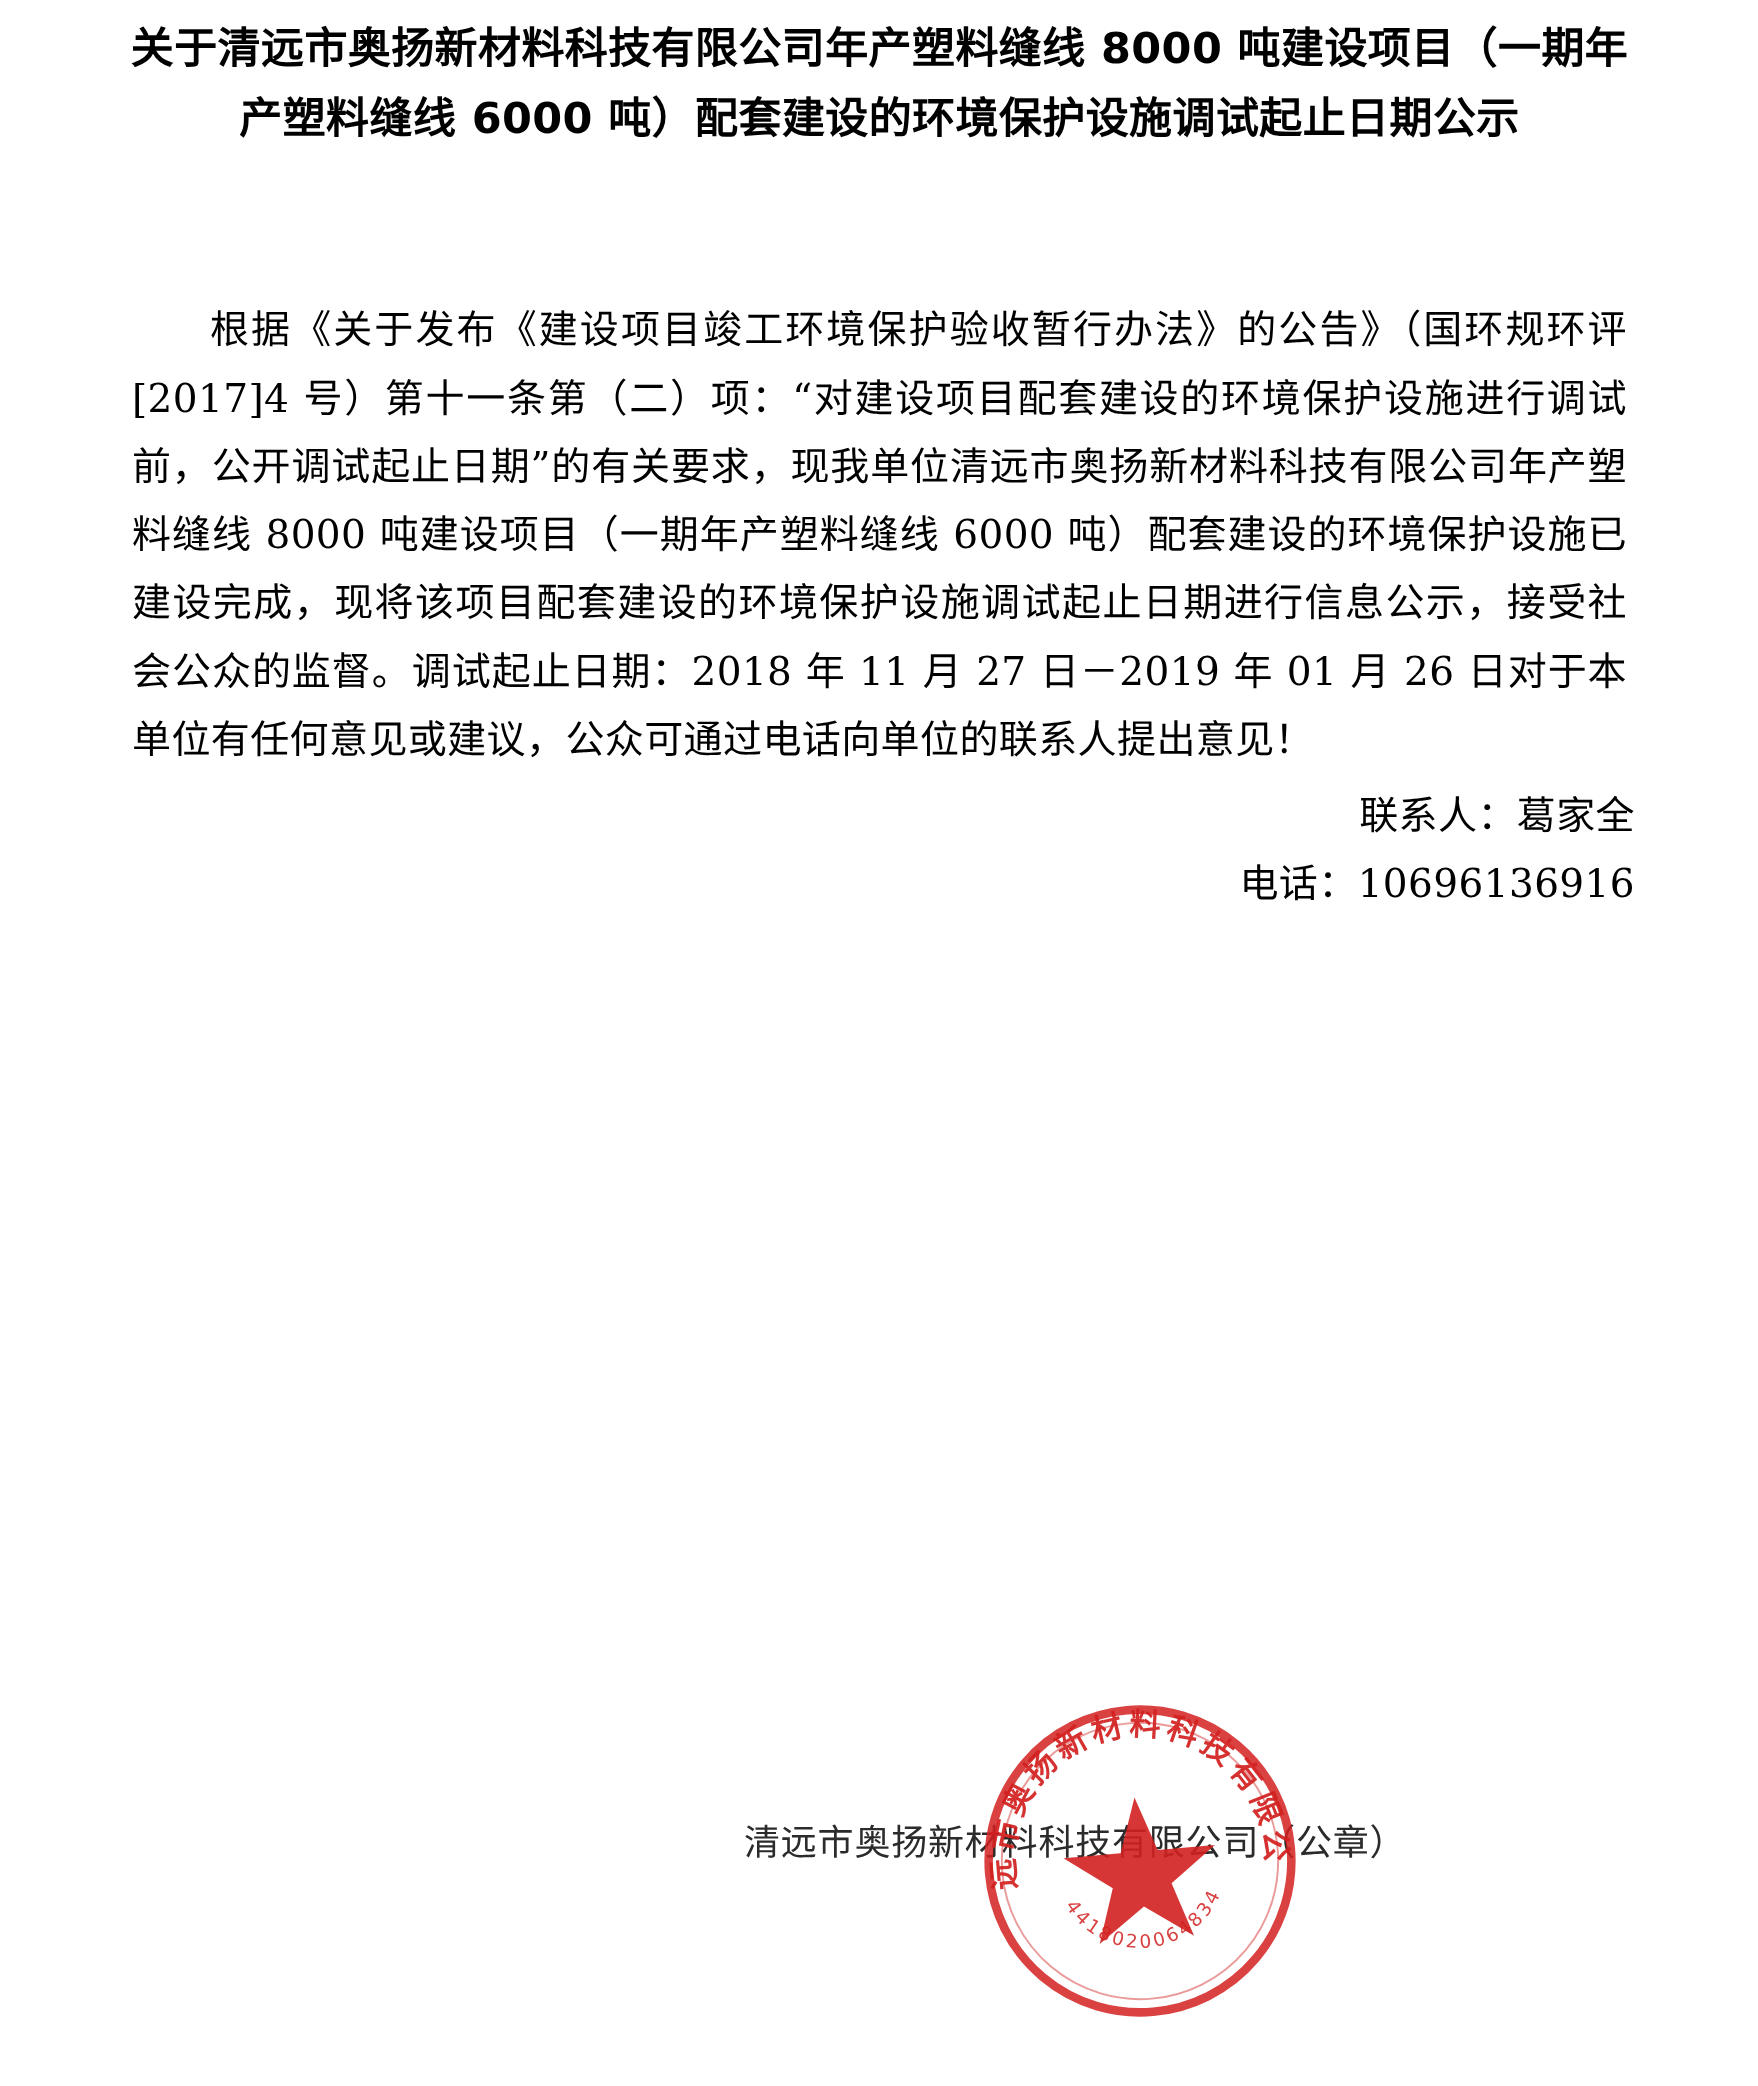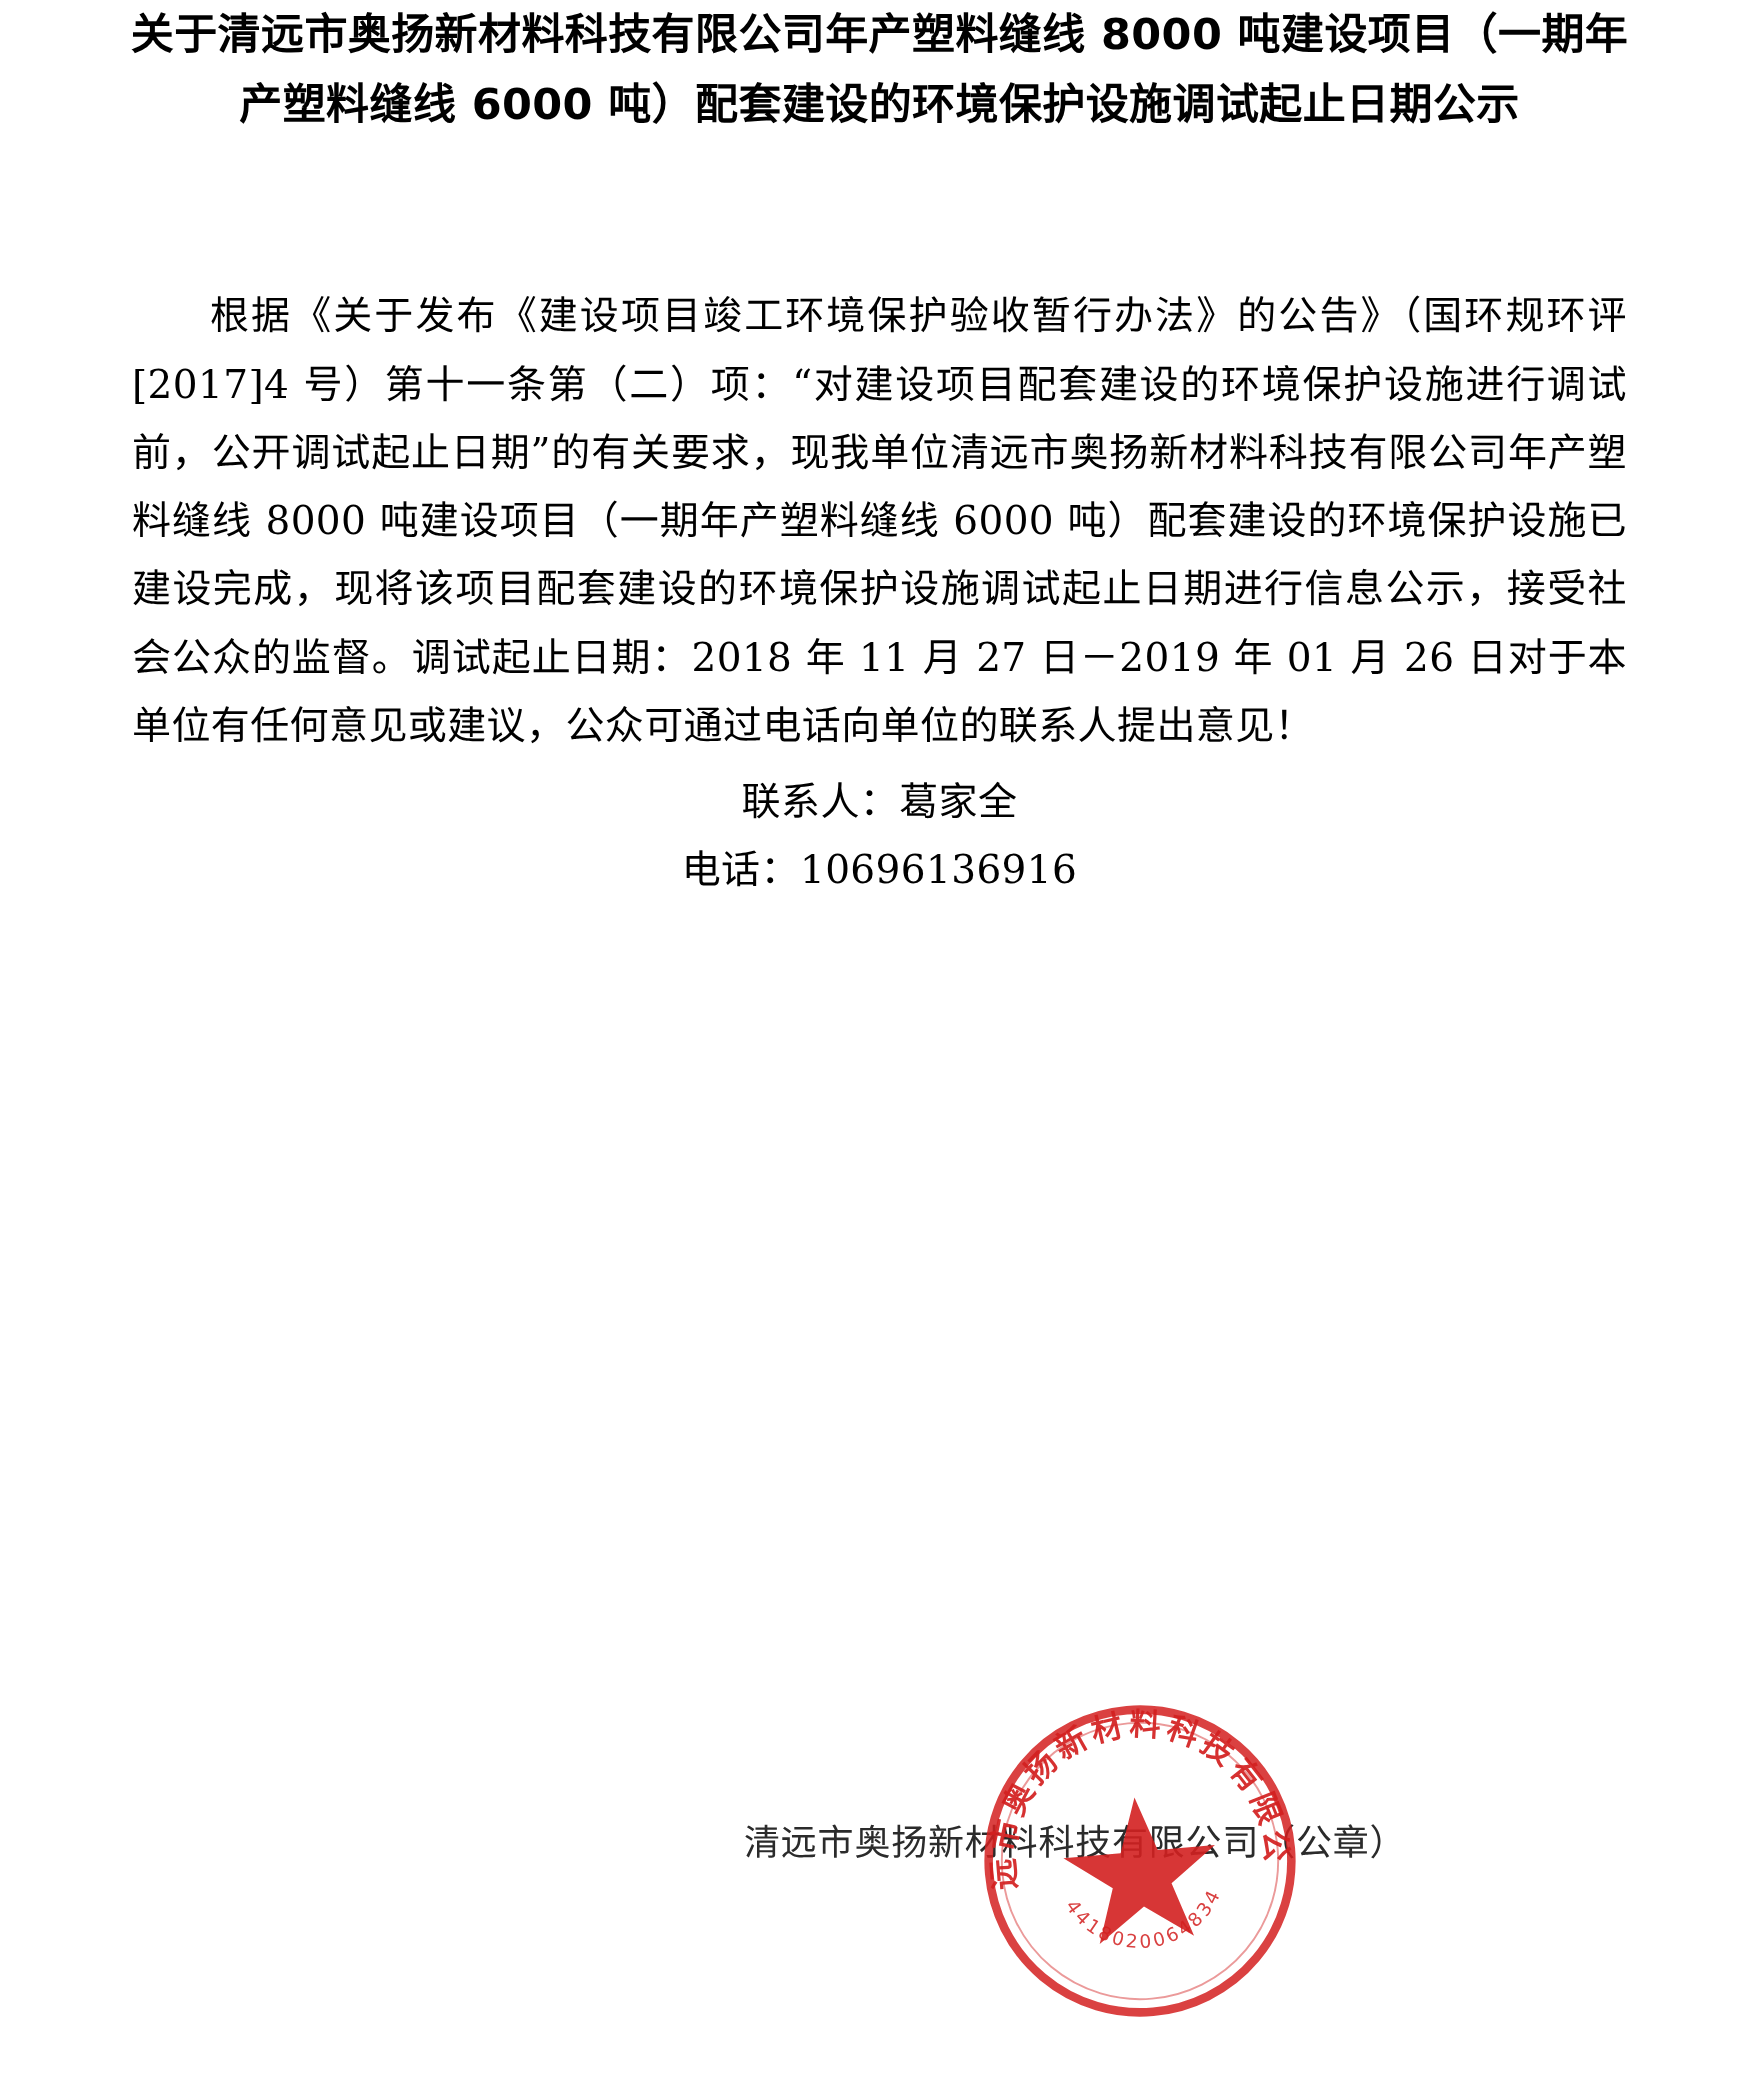"关于清远市奥扬新材料科技有限公司年产塑料缝线 8000" .doc-title { padding-top: none -> 14px }
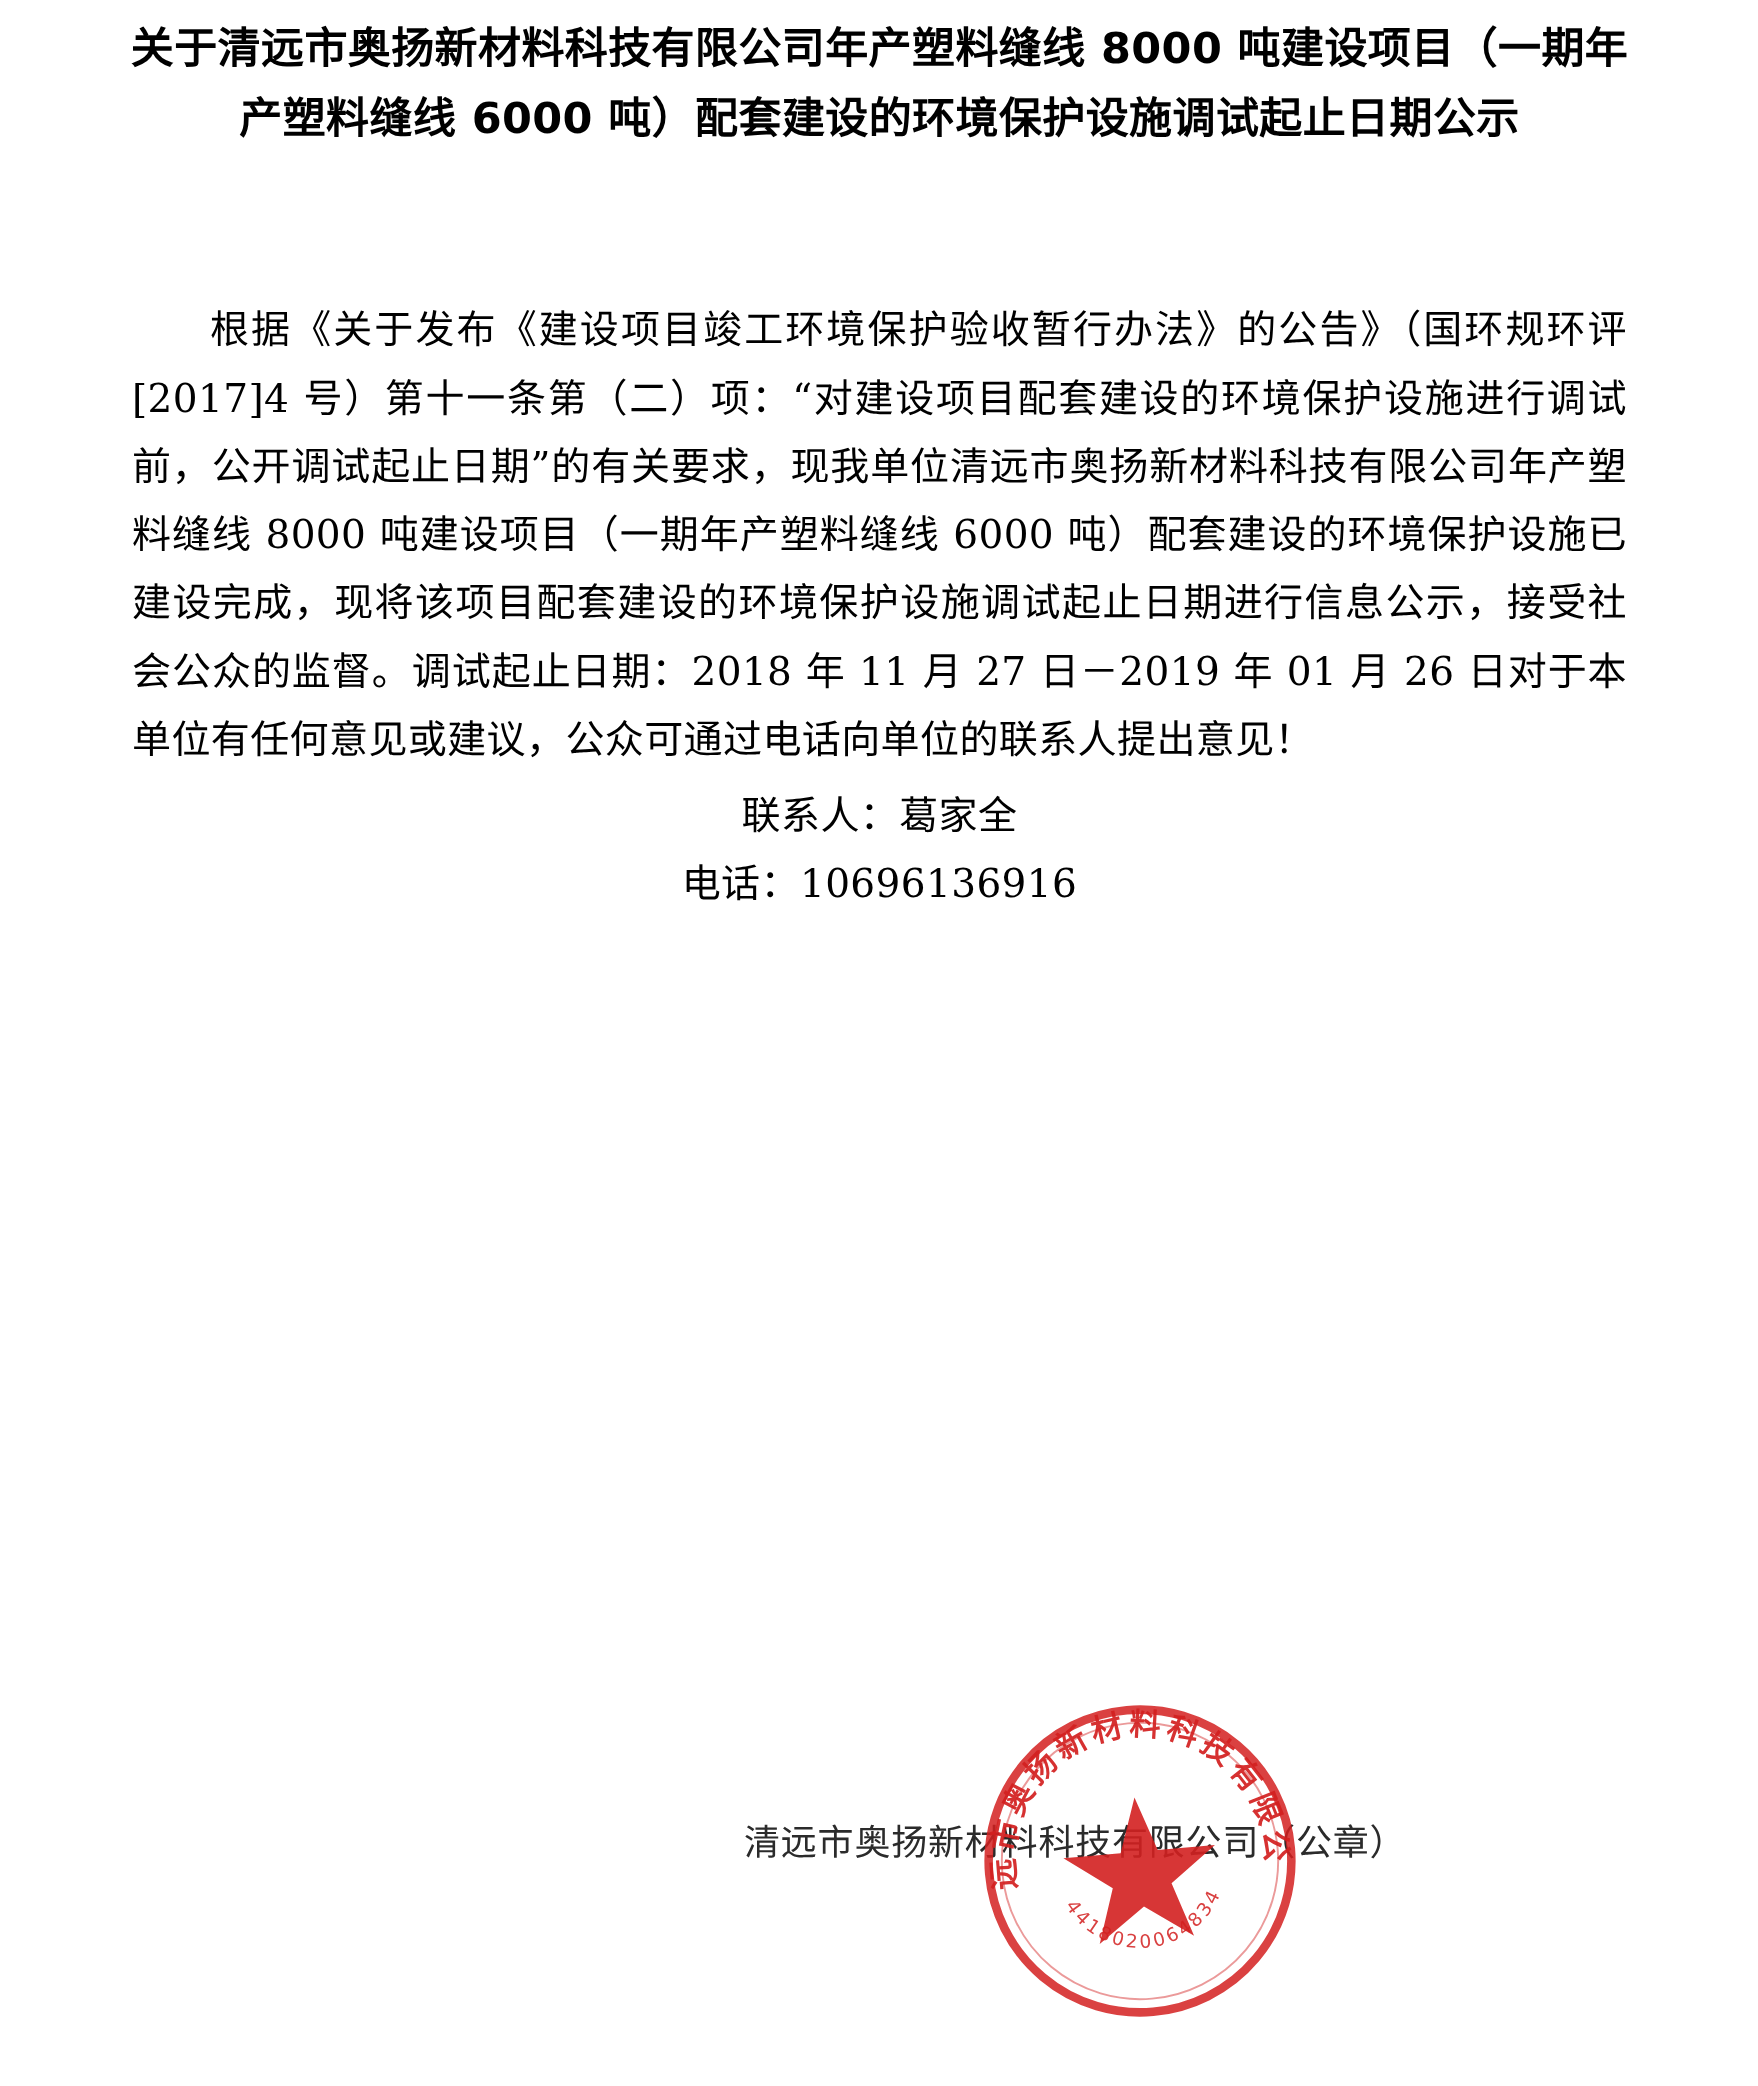"联系人：葛家全" .contact-line { text-align: center -> right }
